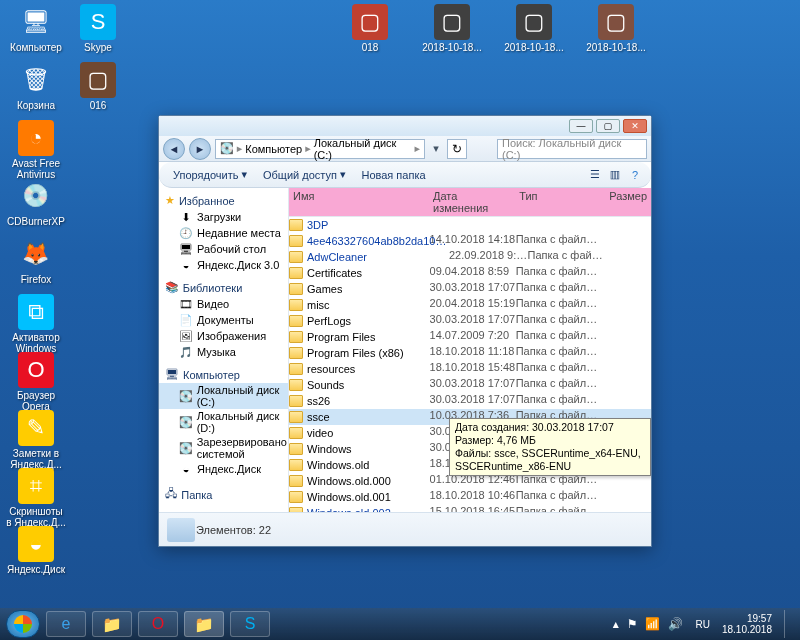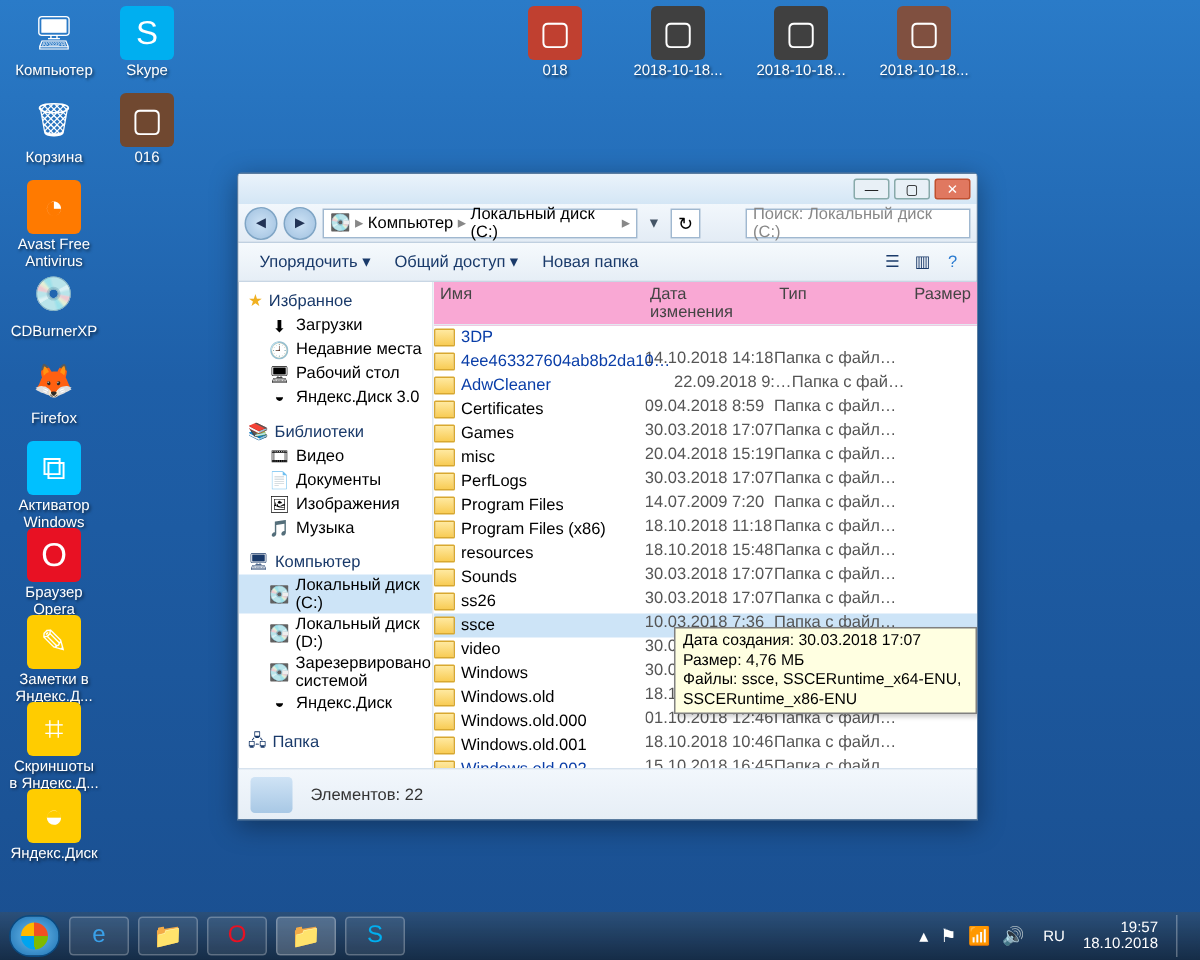"Упорядочить" .toolbar { border-radius: none -> 13px }
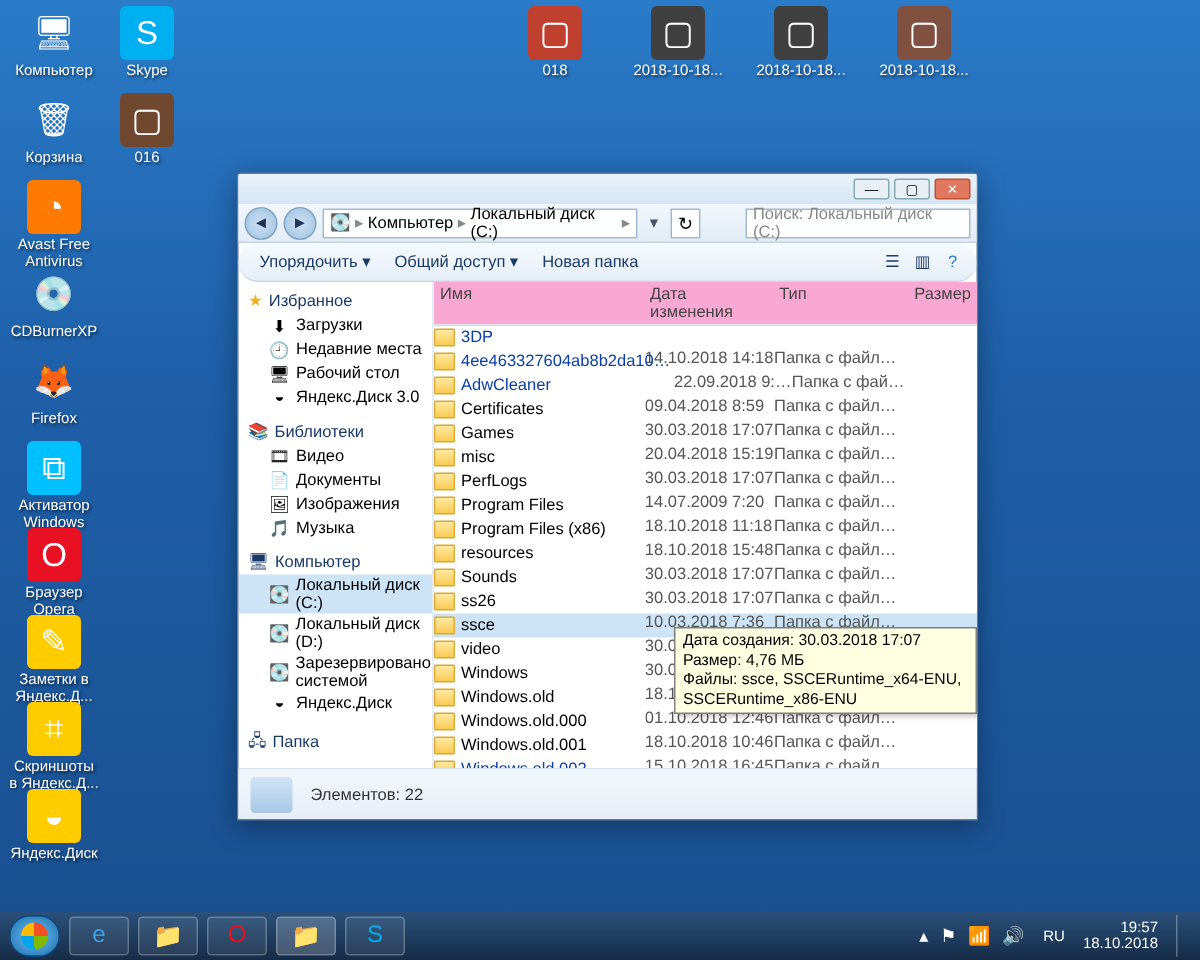"Элементов: 22" .status { gap: 12px -> 1px }
